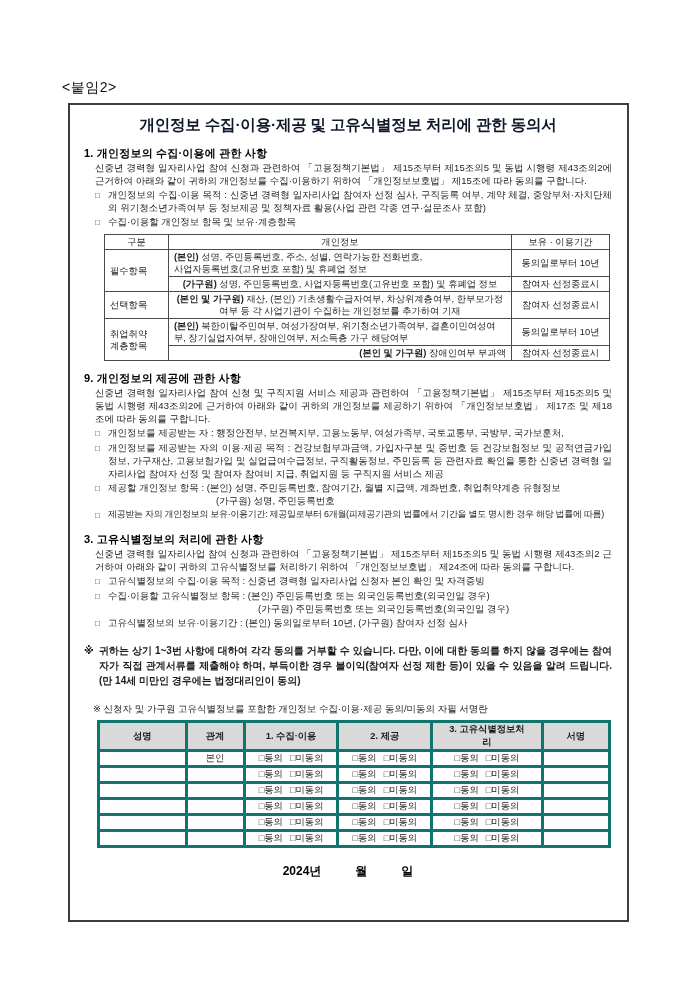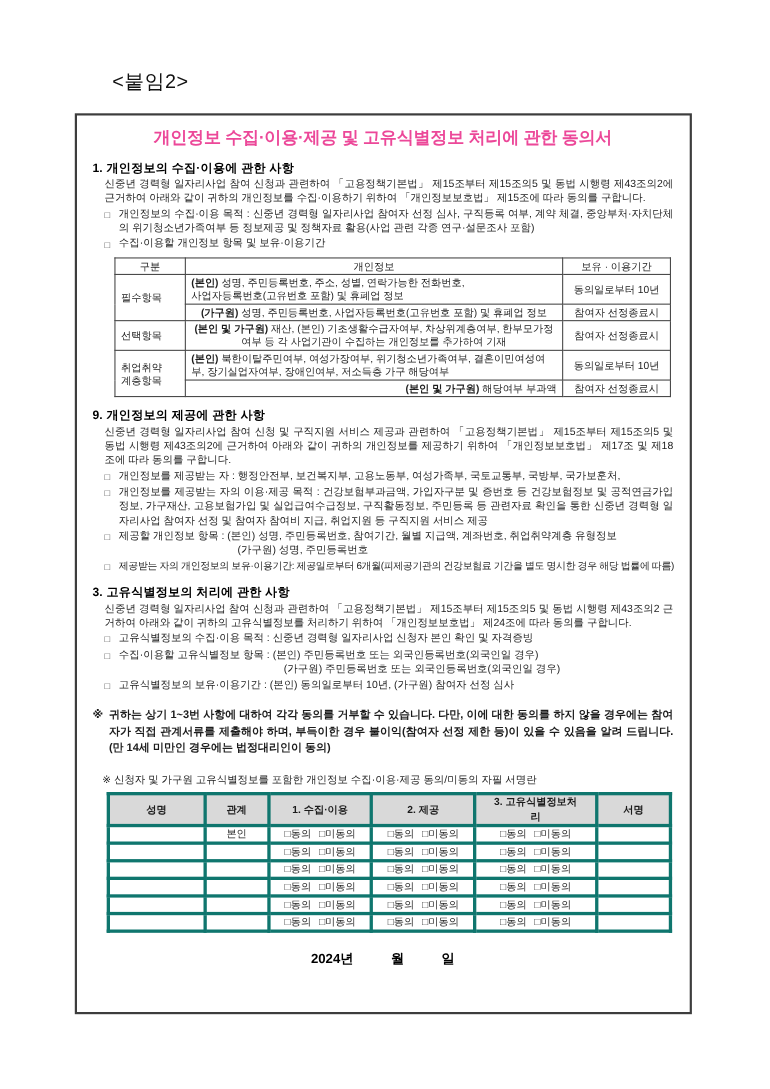"<붙임2>" .attachment { font-size: 18px -> 14px; margin-left: 40px -> none; top: 62px -> 79px }
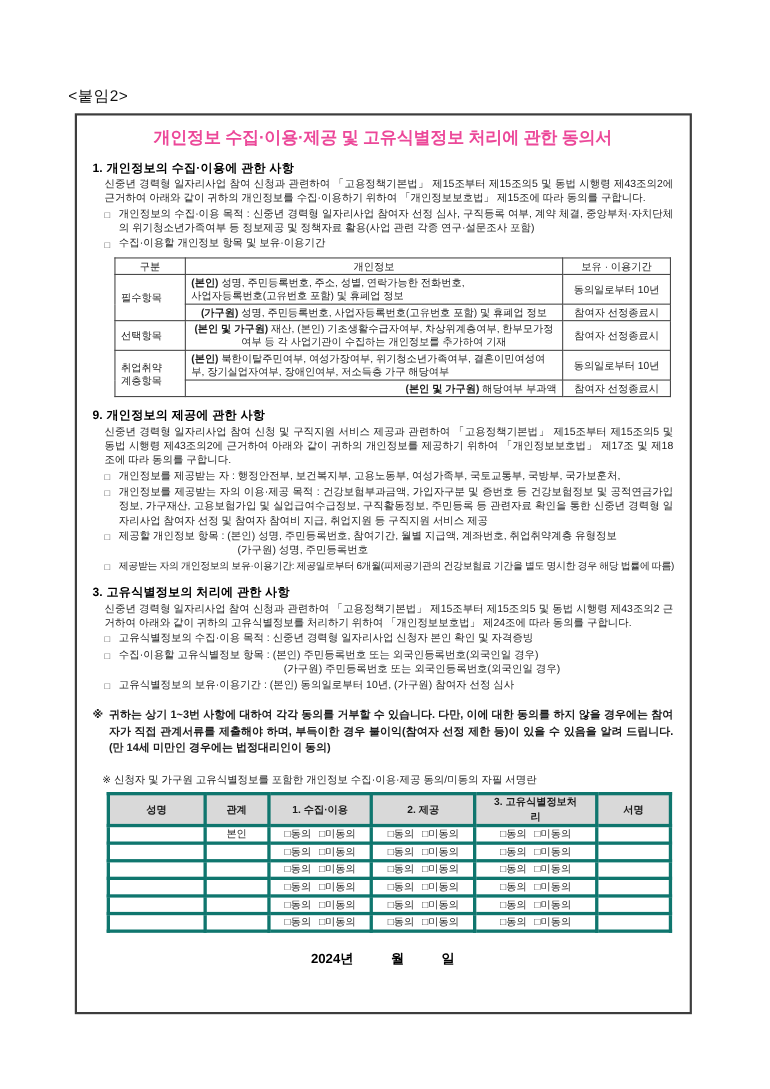"개인정보 수집·이용·제공 및 고유식별정보 처리에" .doc-title { color: #ec4899 -> #0f172a }
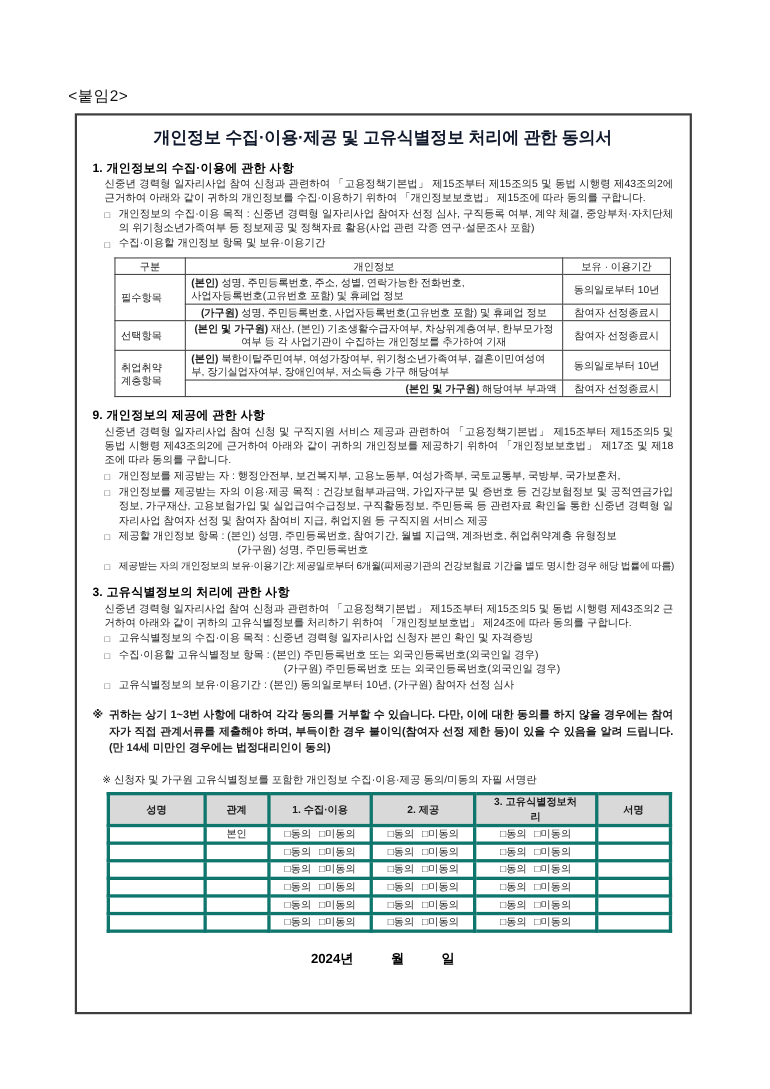"수집·이용할 개인정보 항목 및 보유·이용기간" span.btext { text: 이용기간 -> 계층항목 }
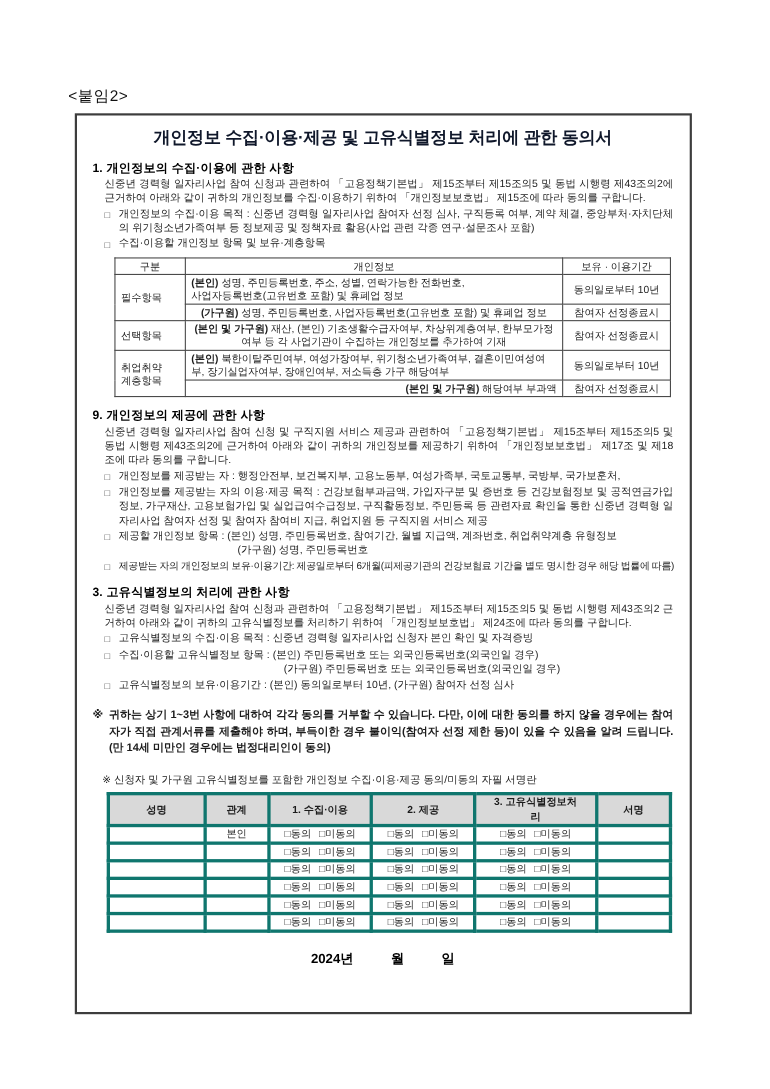"해당여부 부과액" span { text: 해당여부 -> 장애인여부 }
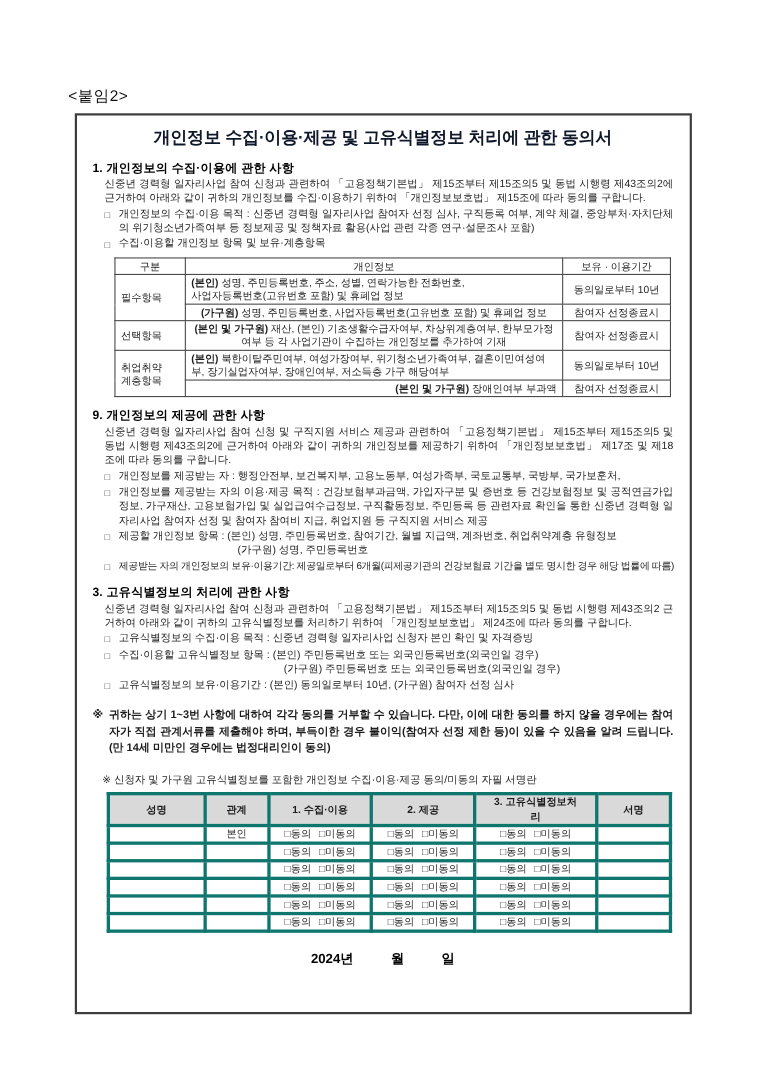"제공받는 자의 개인정보의 보유·이용기간: 제공일로부터" span.btext { text: 건강보험료 -> 법률에서 }
